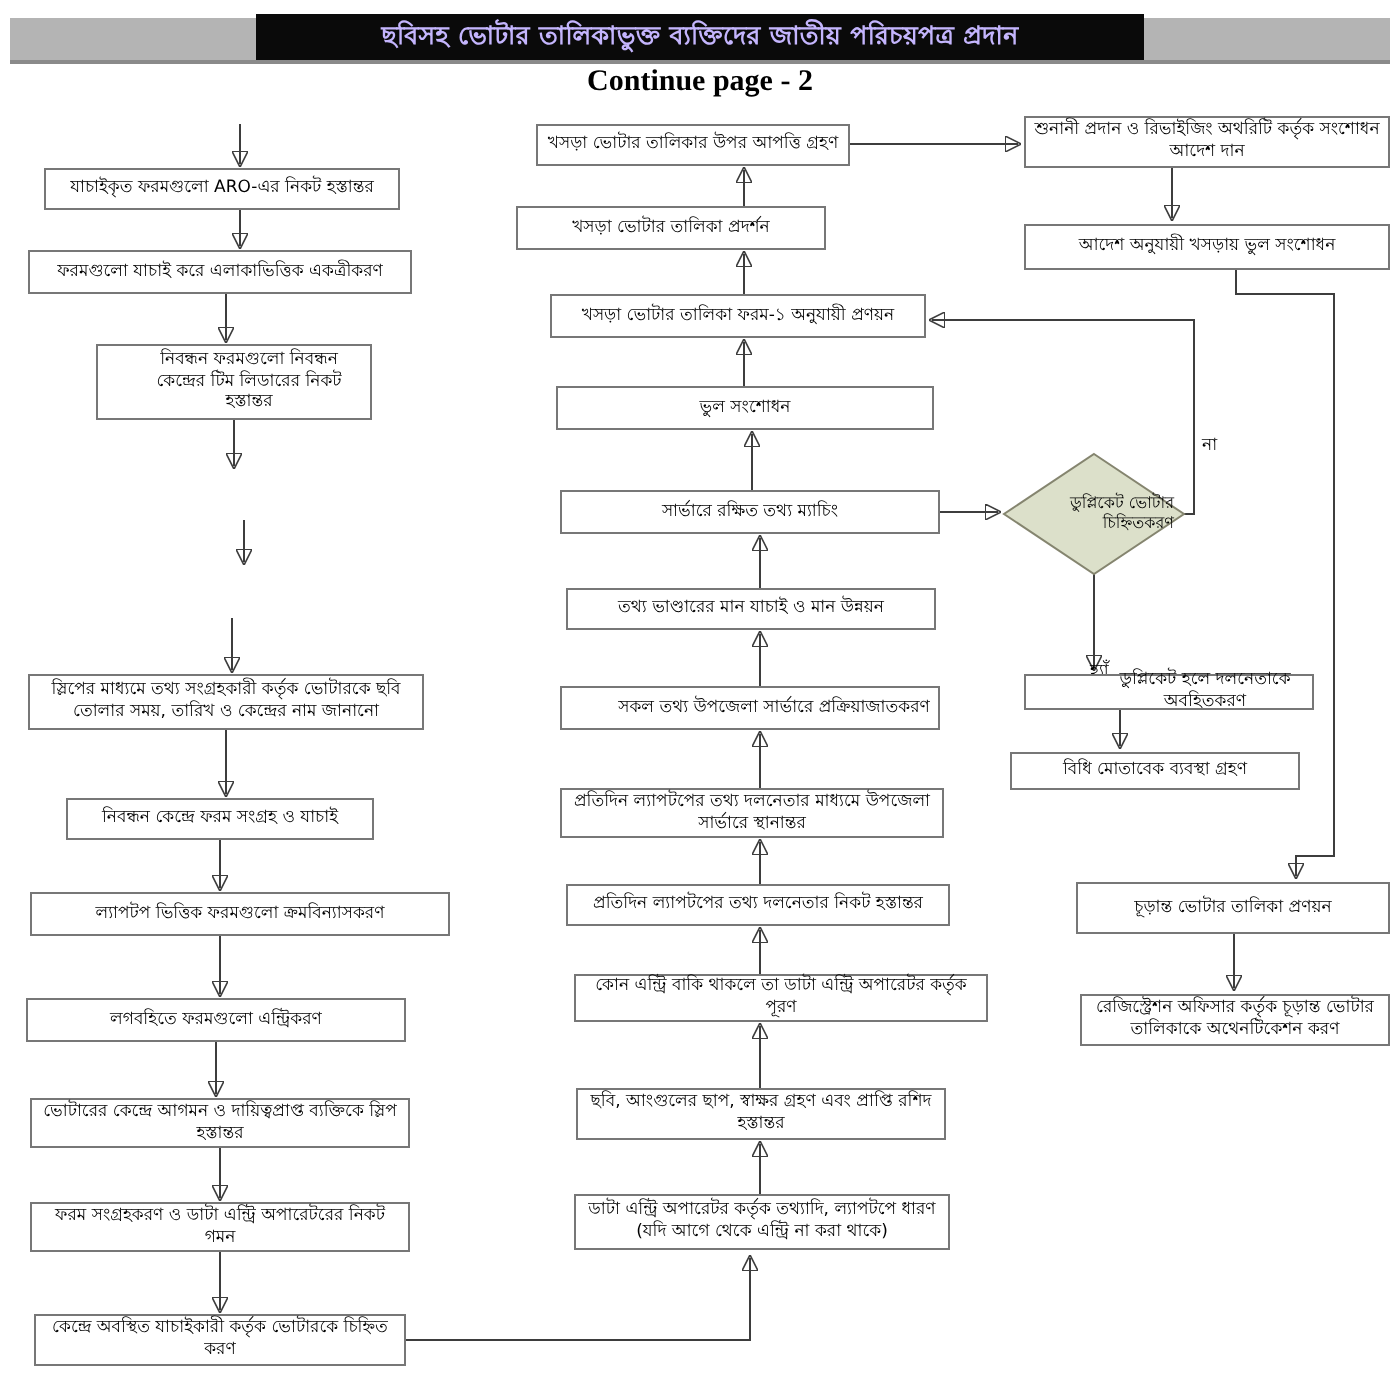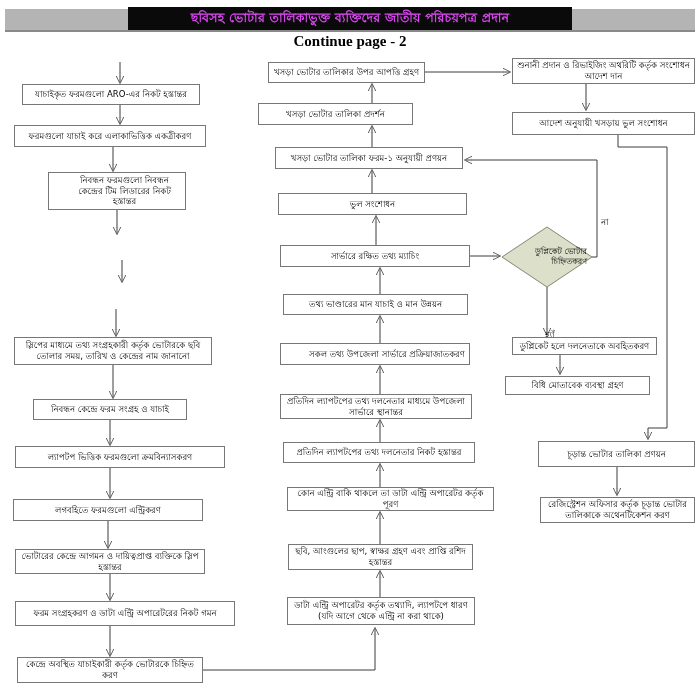"ছবিসহ ভোটার তালিকাভুক্ত ব্যক্তিদের" .titlebox { color: #d946ef -> #c4b5fd }
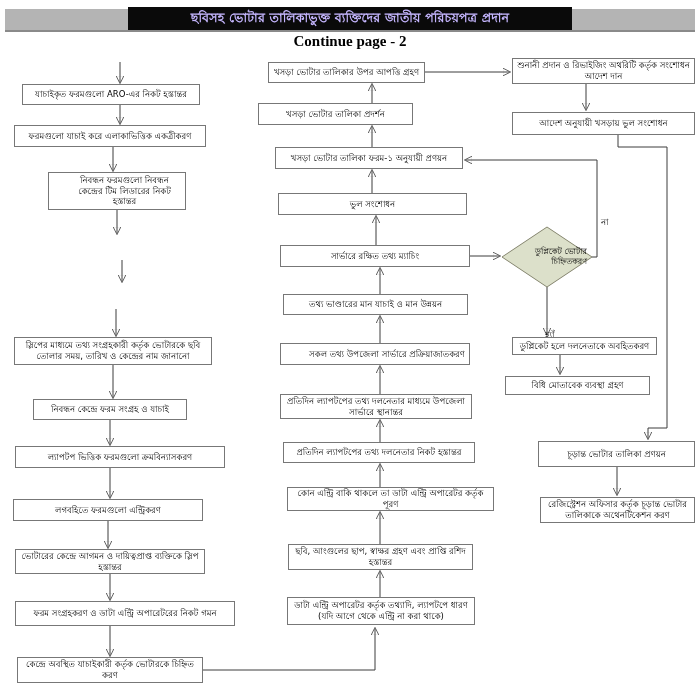"ডুপ্লিকেট হলে দলনেতাকে অবহিতকরণ" div.box { padding-left: none -> 40px }
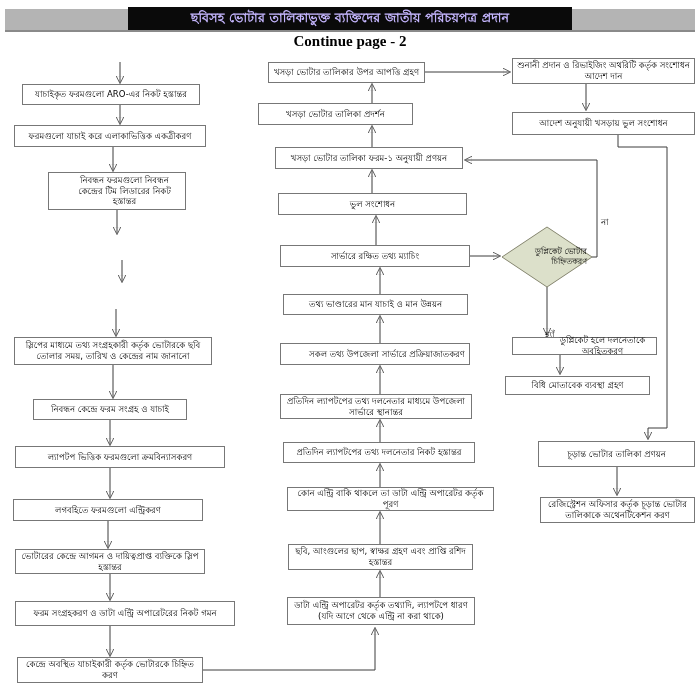"ফরম সংগ্রহকরণ ও ডাটা এন্ট্রি" div.box { width: 220px -> 190px }
